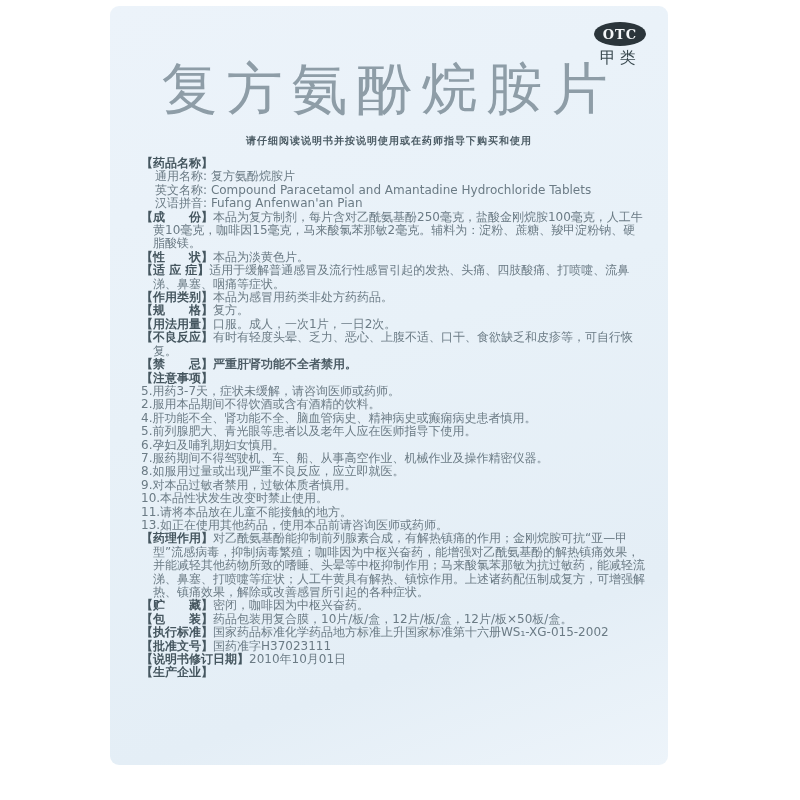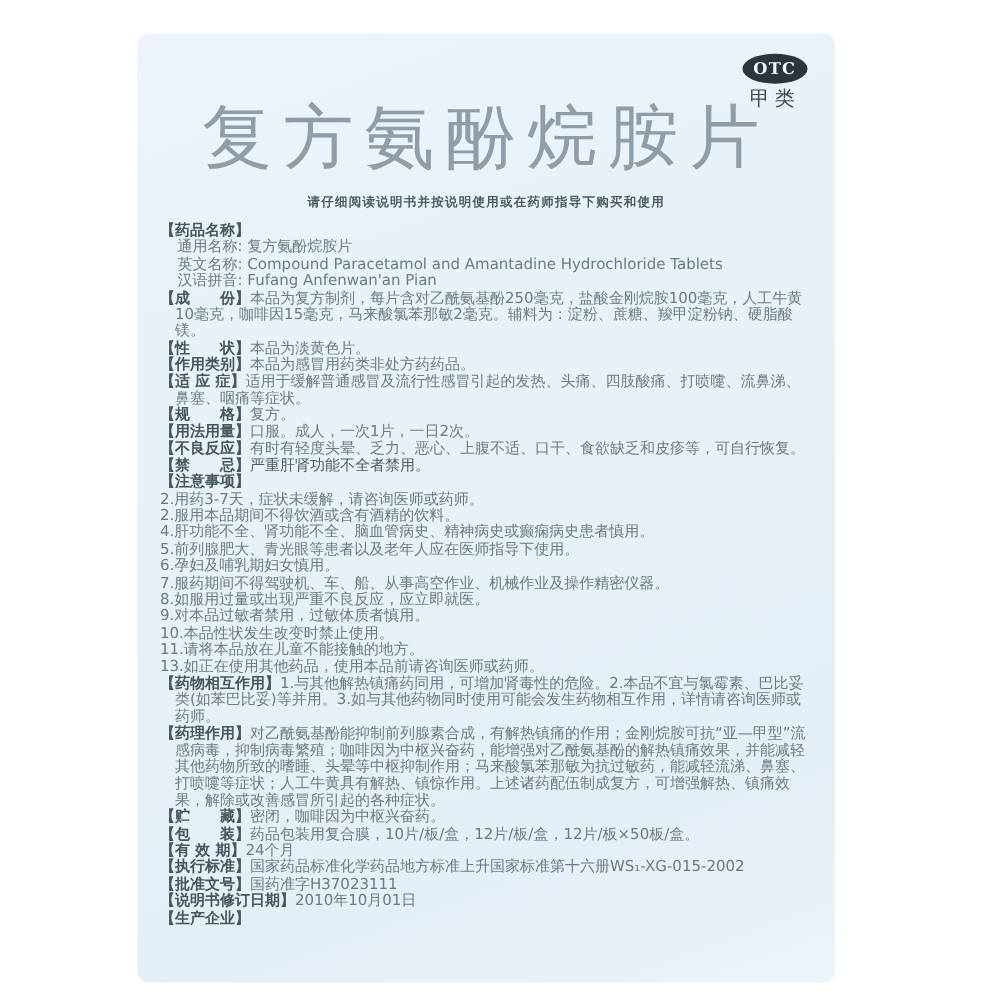"OTC" .sheet { top: 27px -> 6px }
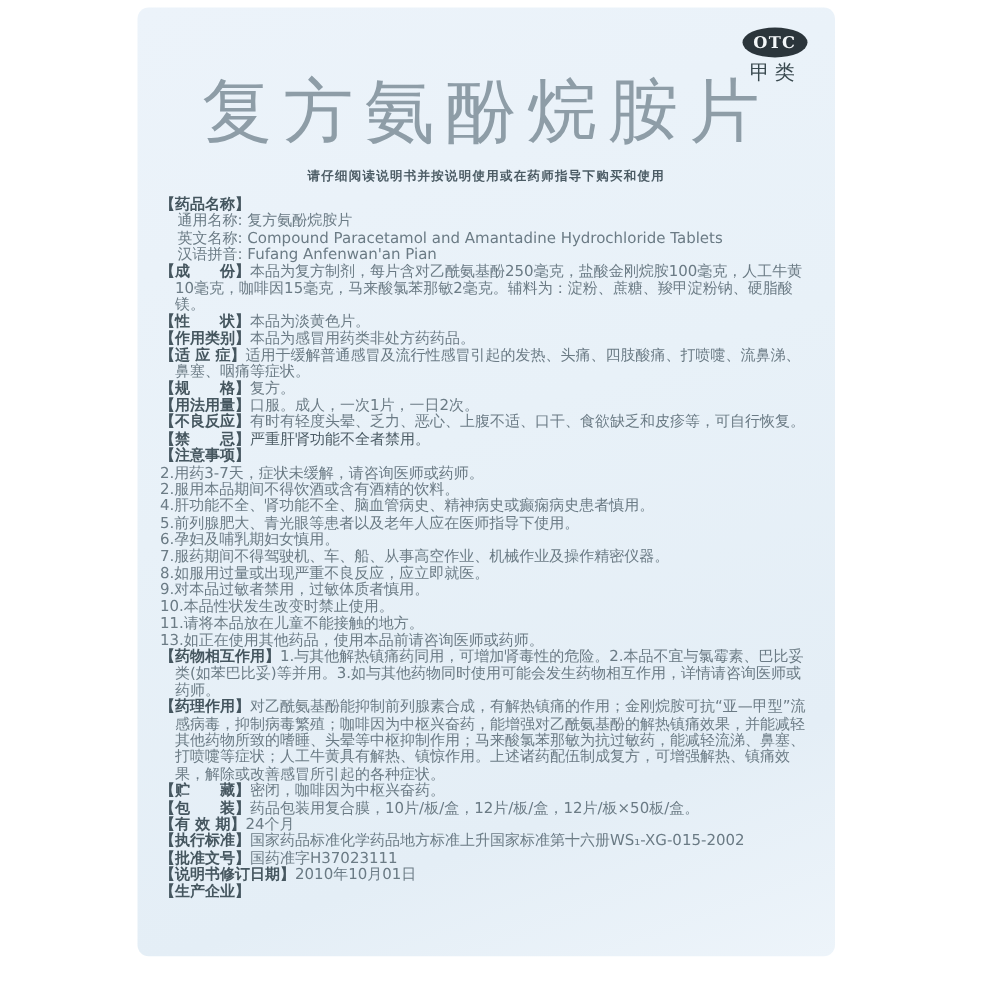"【药品名称】" .doc-body { padding: 0 22px 0 18px -> 0 22px 0 31px }
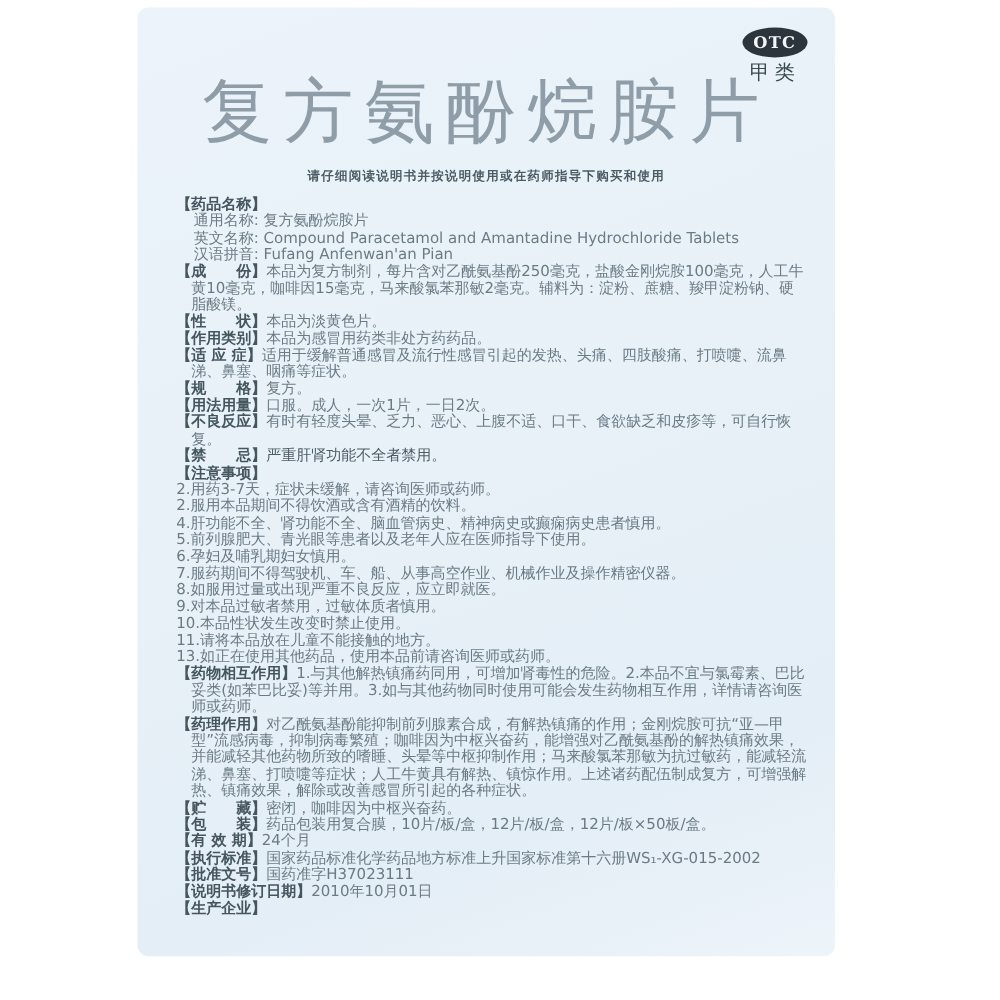"【作用类别】本品为感冒用药类非处方药药品。" p.sec { order: before "【适 应" -> after "【适 应" }
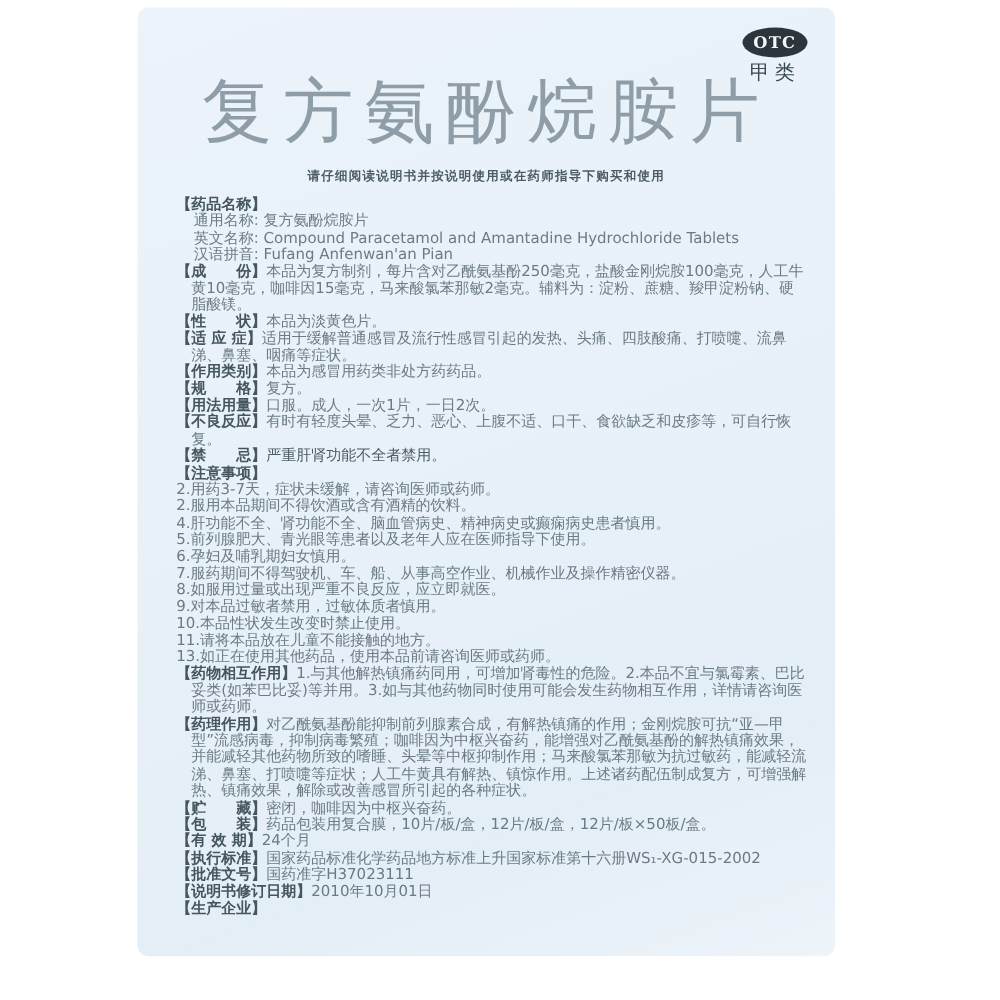"严重肝肾功能不全者禁用。" .bold-text { font-weight: normal -> bold }
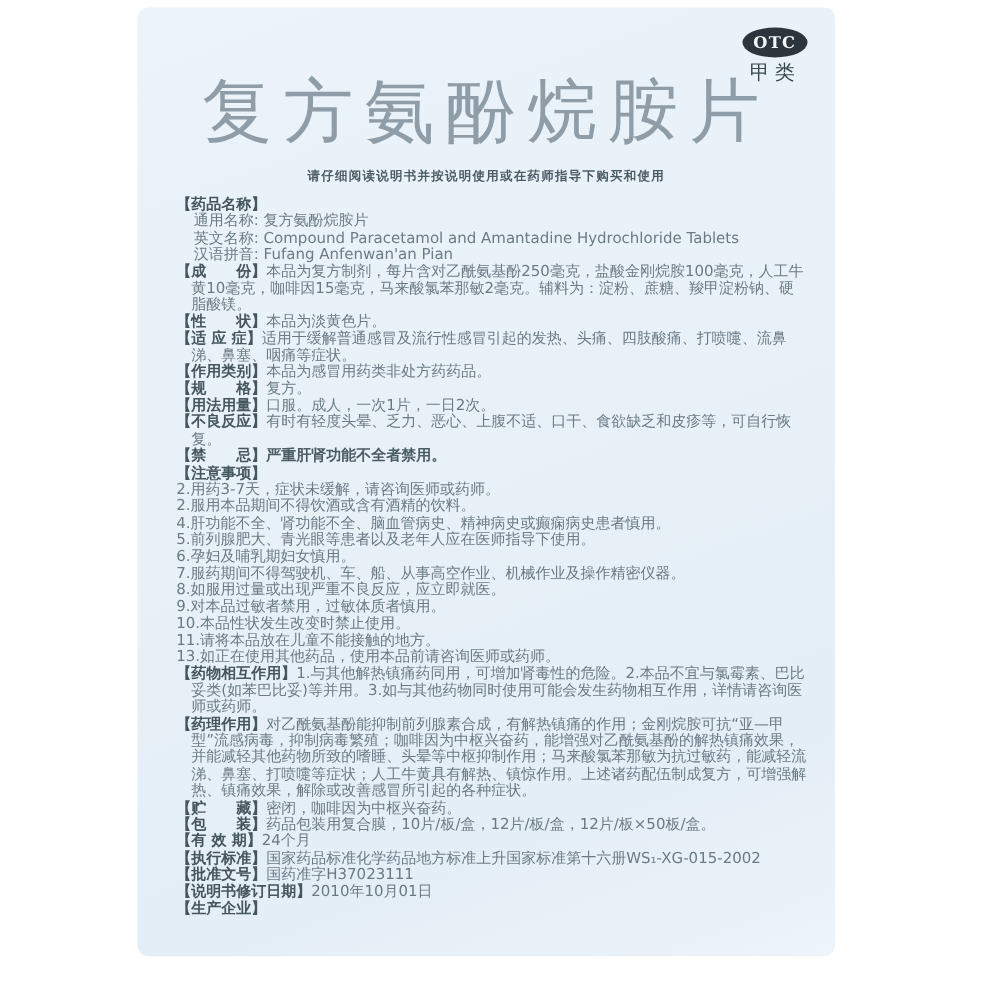"2.用药3-7天，症状未缓解，请咨询医师或药师。" p.note { text: 2 -> 5 }
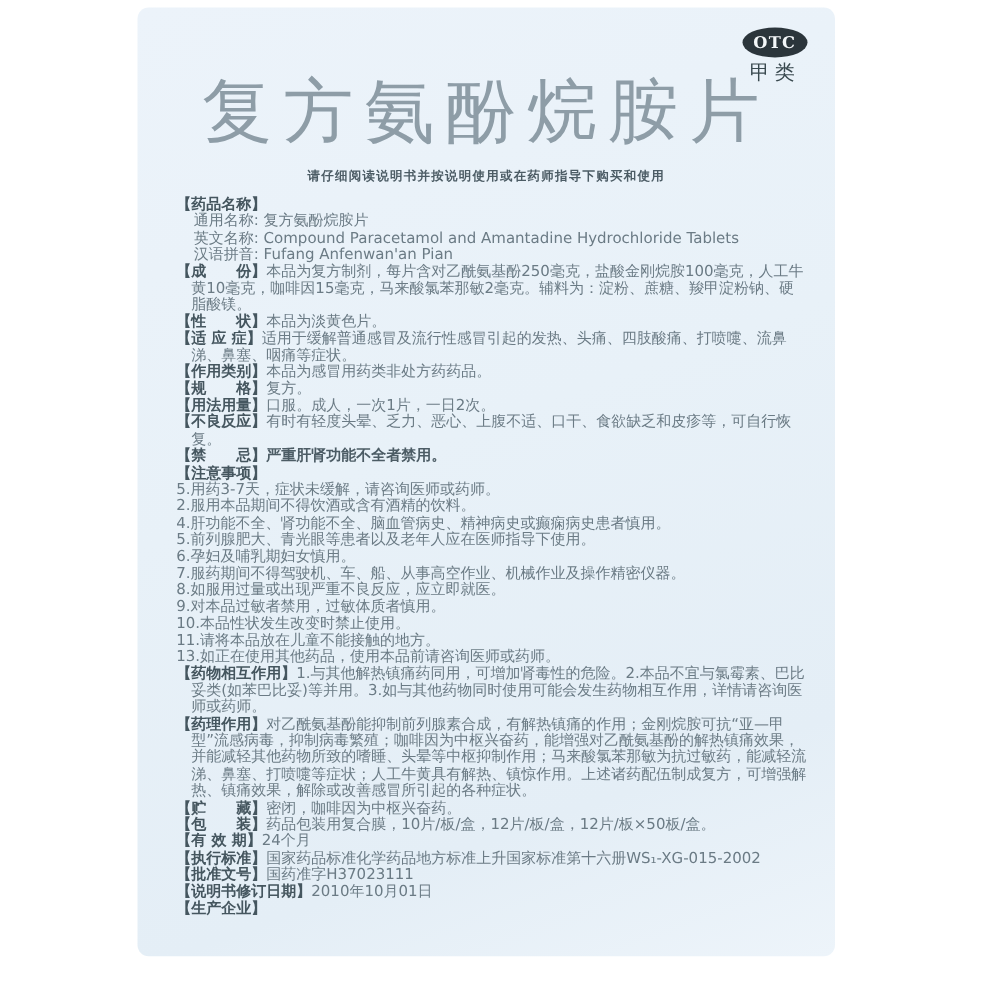"【药物相互作用】1.与其他解热镇痛药同用，可增加肾毒性的危险。2.本品不宜与氯霉" p.sec { html: <p><span>【药物相互作用】</span><span>1.与其他解热镇痛药同用，可增加肾毒性的危险。2.本品不宜与氯霉素、巴比妥类(如苯巴比妥)等并用。3.如与其他药物同时使用可能会发生药物相互作用，详情请咨询医师或药师。</span></p> -> none }
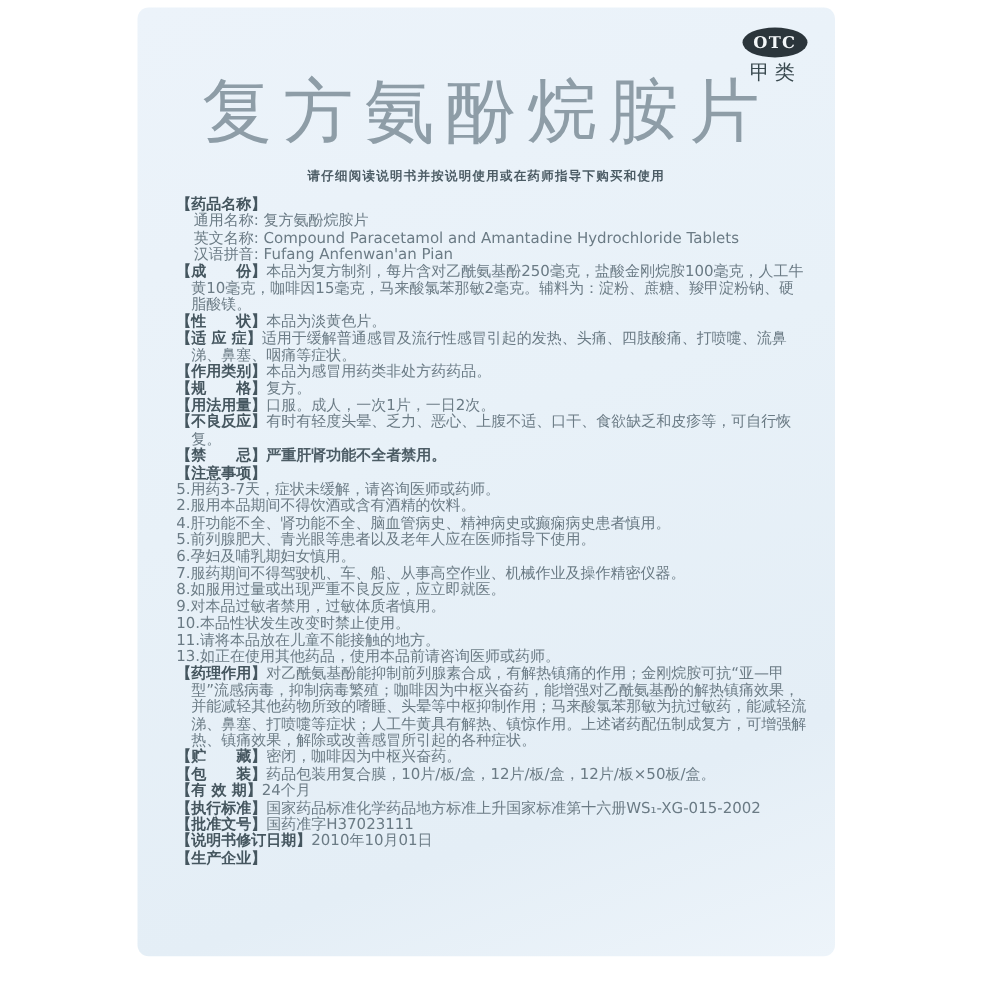"【有 效 期】24个月" p.sec { html: <p><span>【有 效 期】</span><span>24个月</span></p> -> none }
